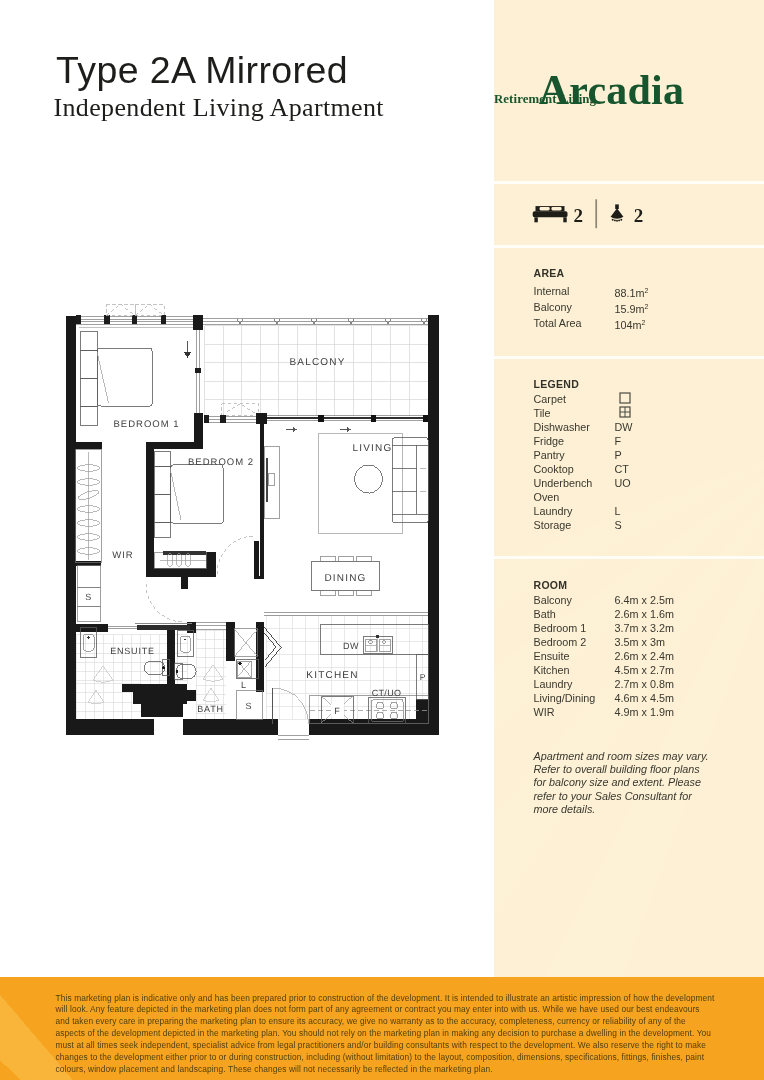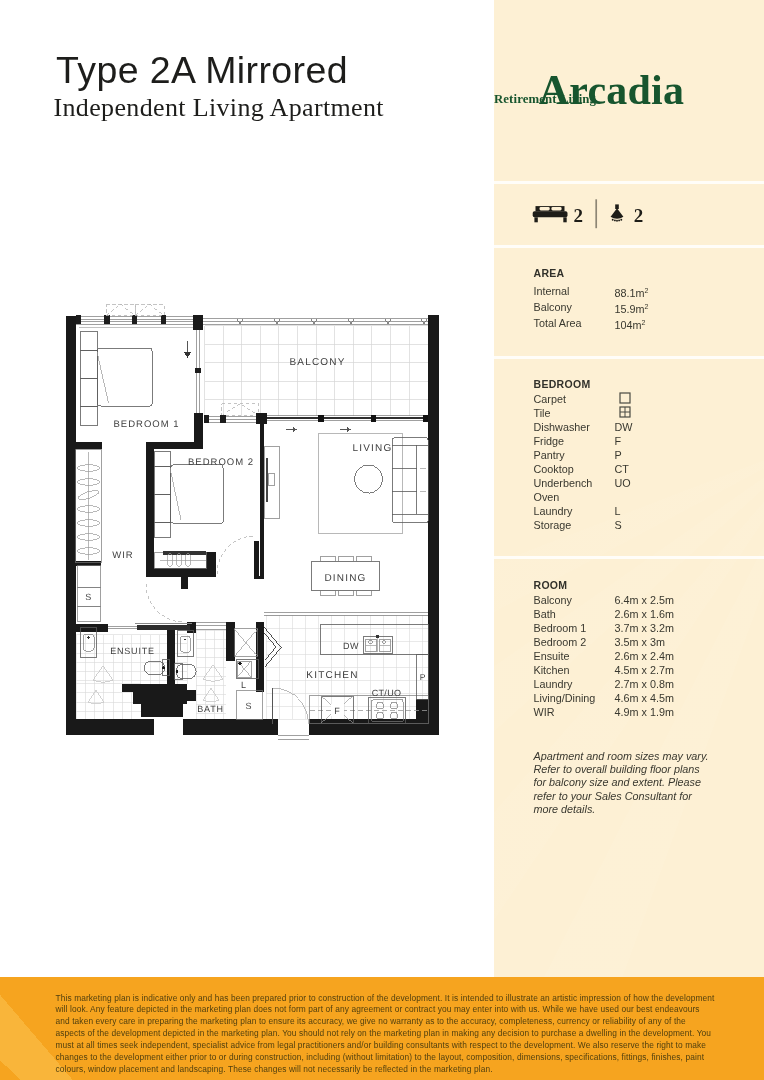"BEDROOM" h3 { text: BEDROOM -> LEGEND }
